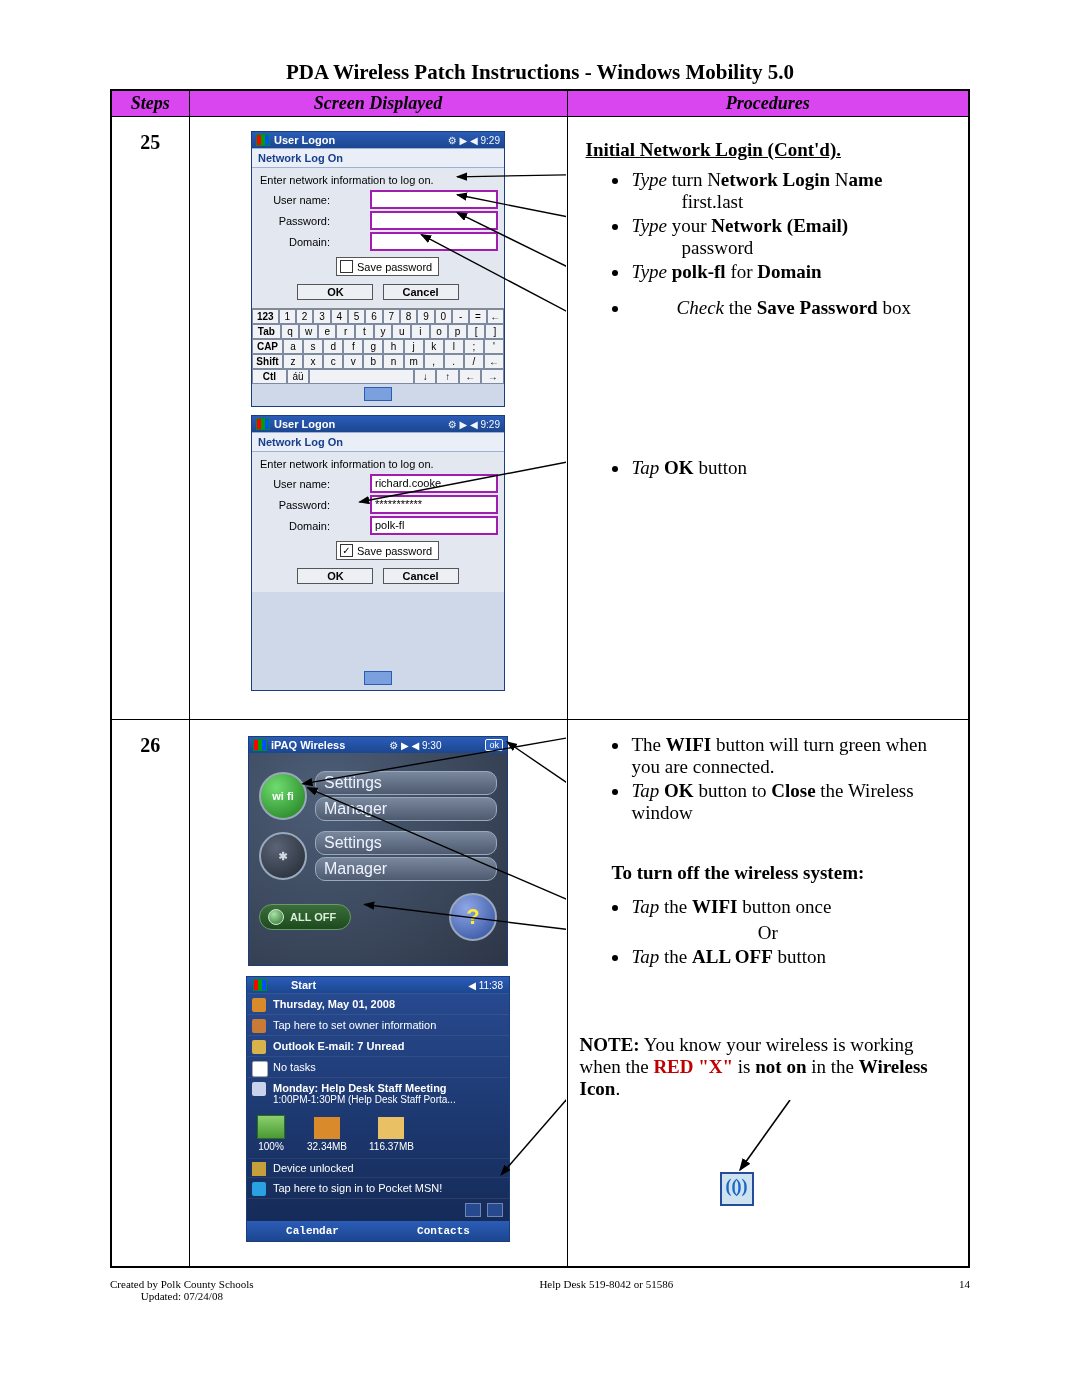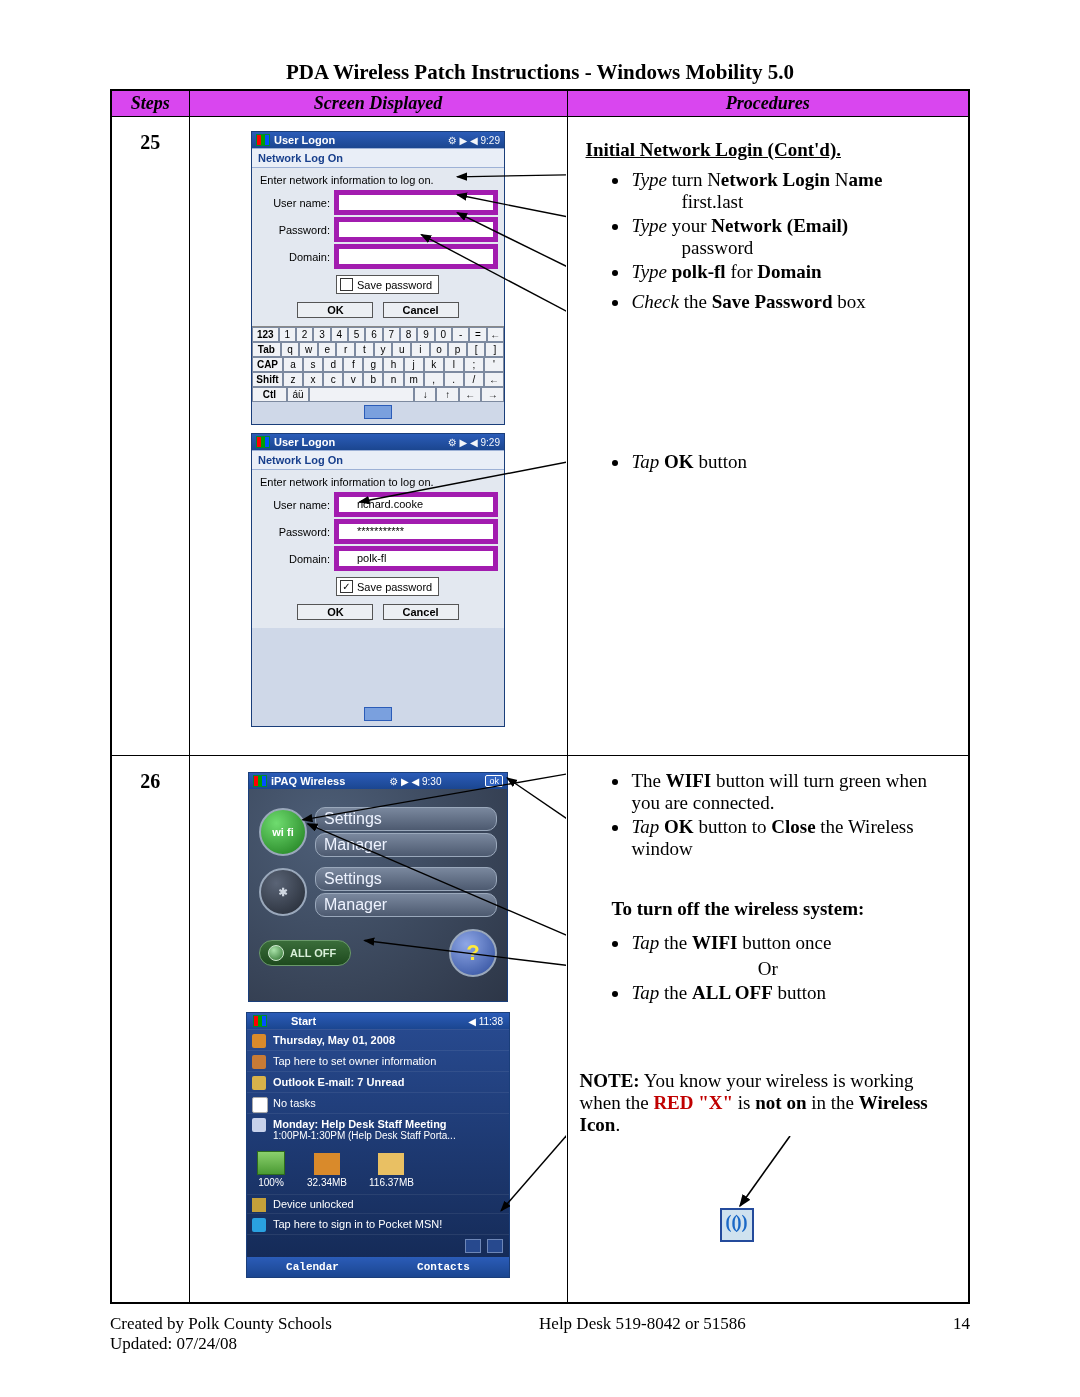"Check the Save Password box" ul { margin-top: 8px -> 14px; text-align: none -> center }
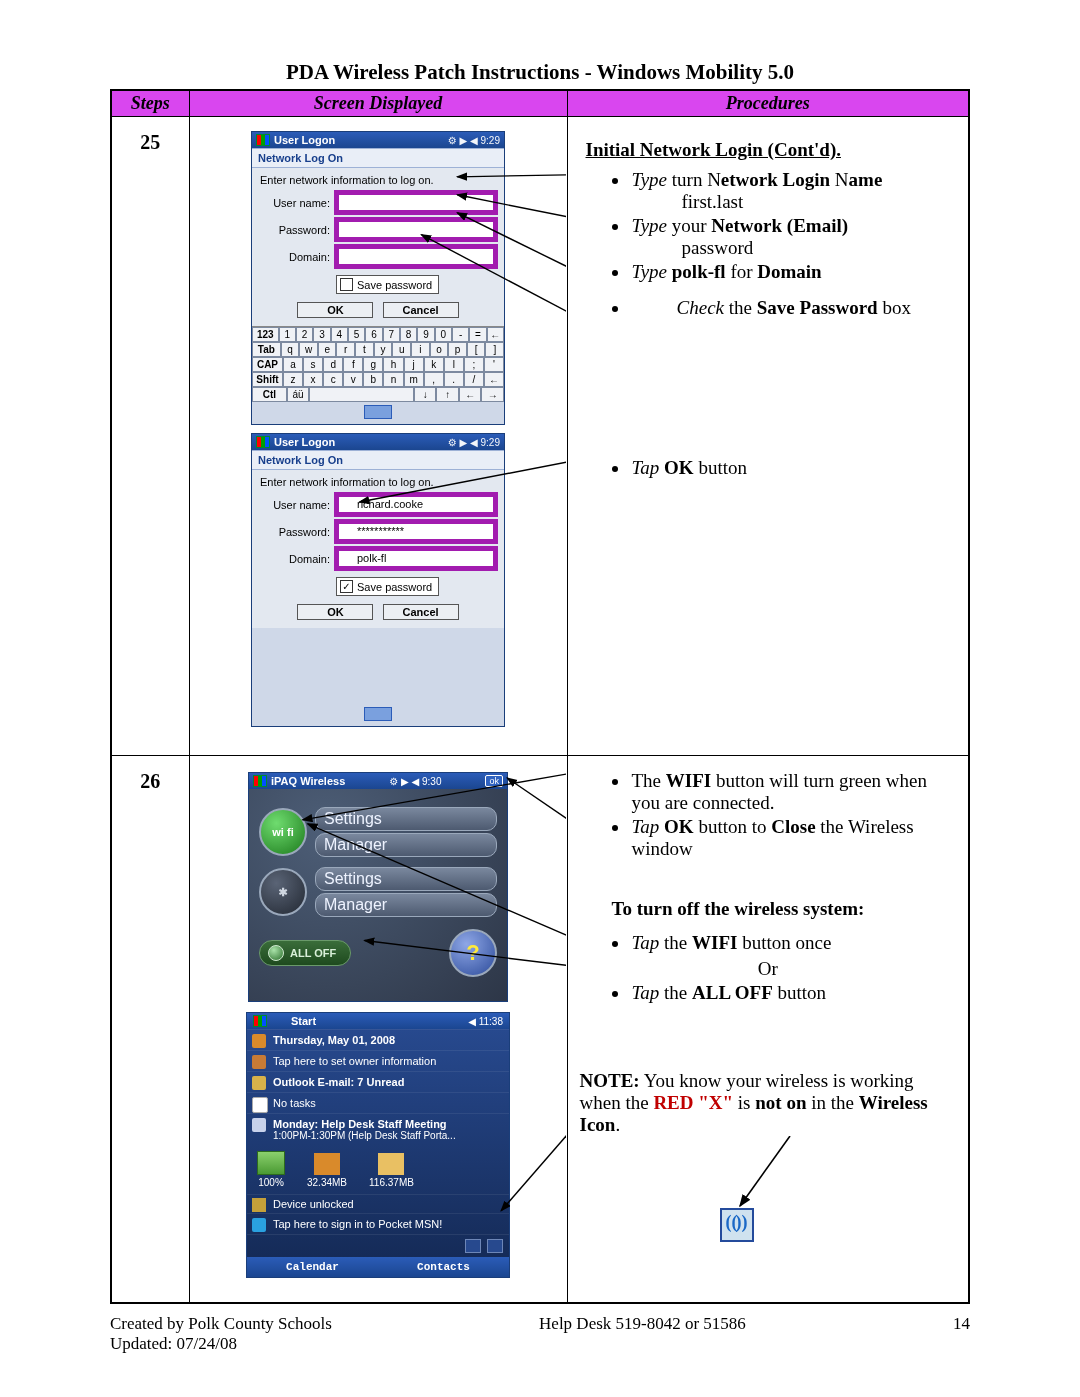"richard.cooke" .pda .tb { border: 5px solid #a21caf -> 2px solid #a21caf; margin-left: none -> 36px; padding: 0 18px -> 0 3px }
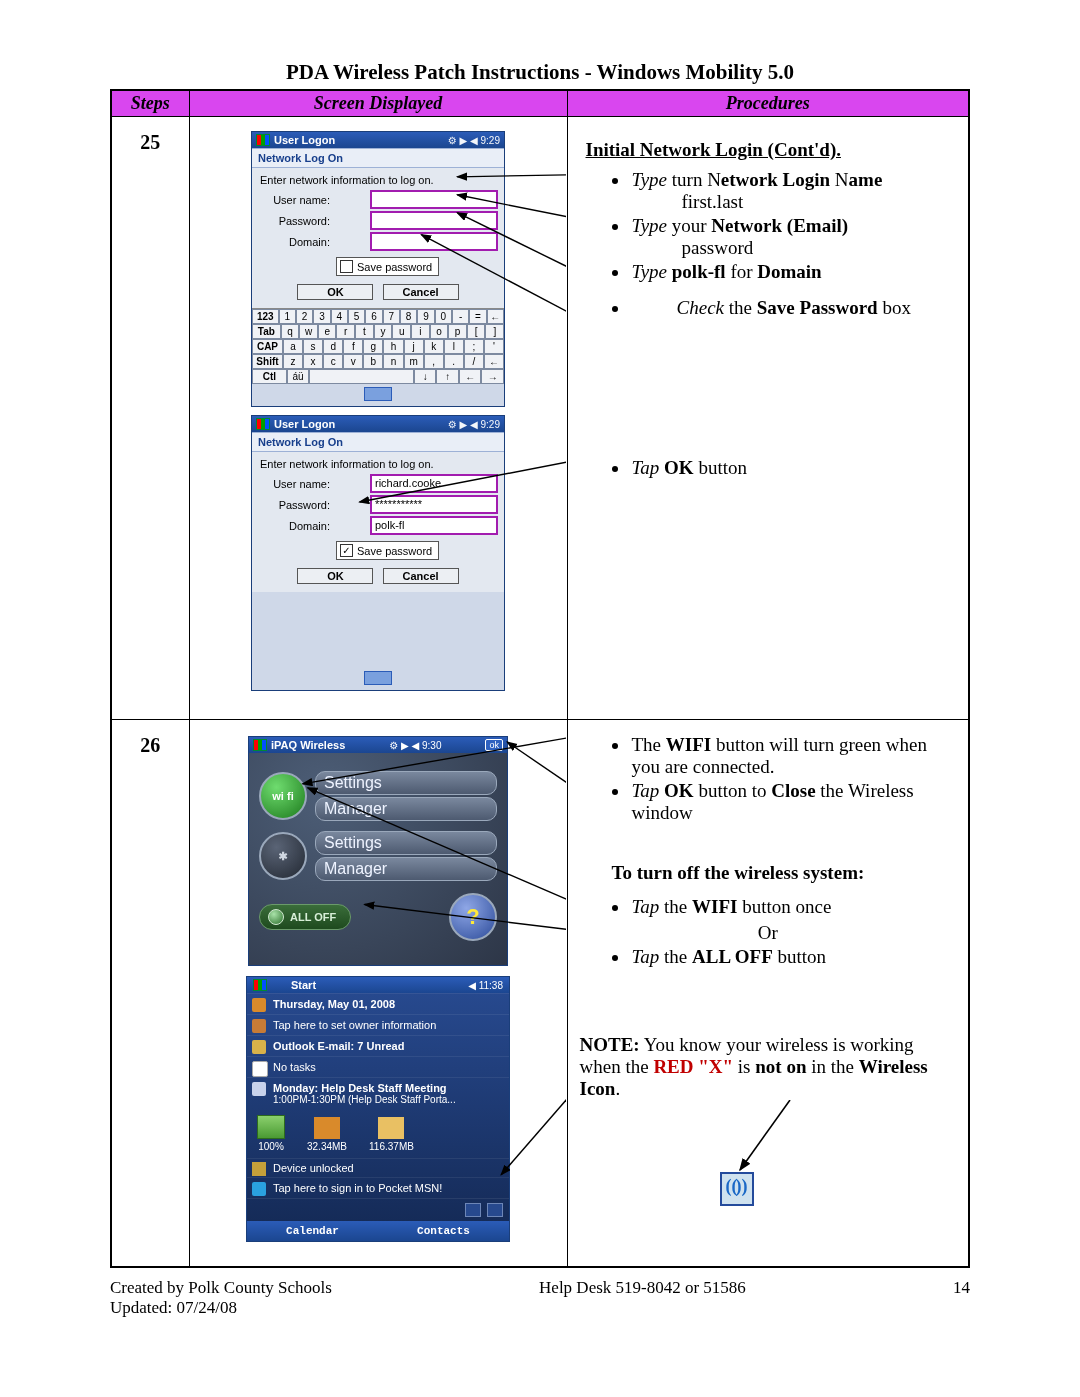"Created by Polk County Schools" .footer { font-size: 17px -> 11px; text-align: none -> center }
